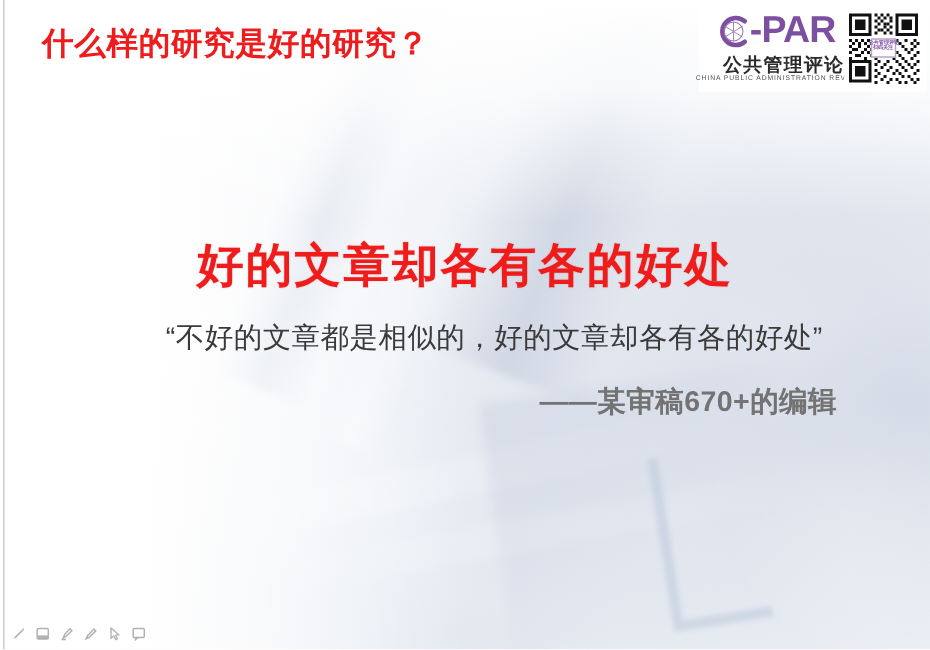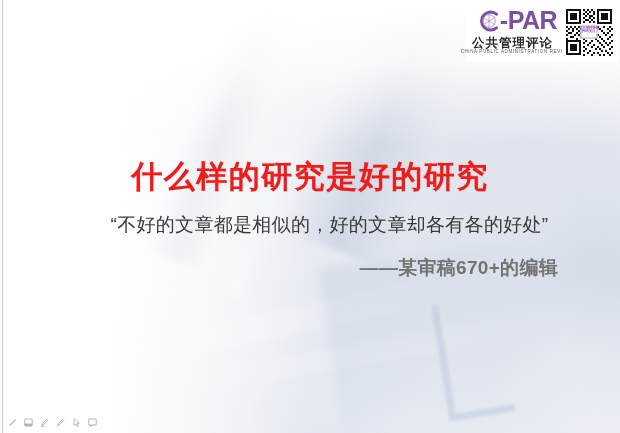"什么样的研究是好的研究？" div.slide-title { html: none -> <div>什么样的研究是好的研究？</div> }
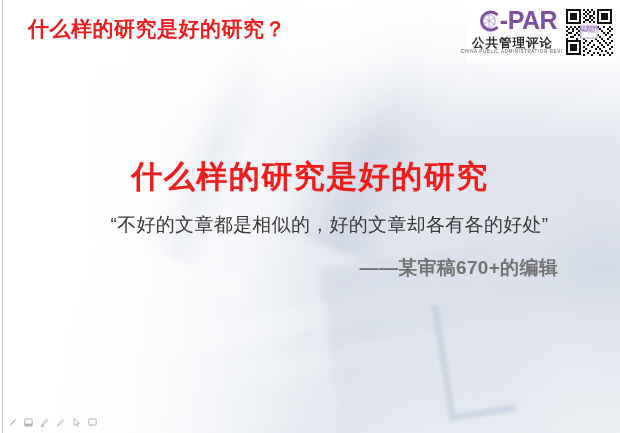"-PAR" .logo-left { text-align: left -> right }
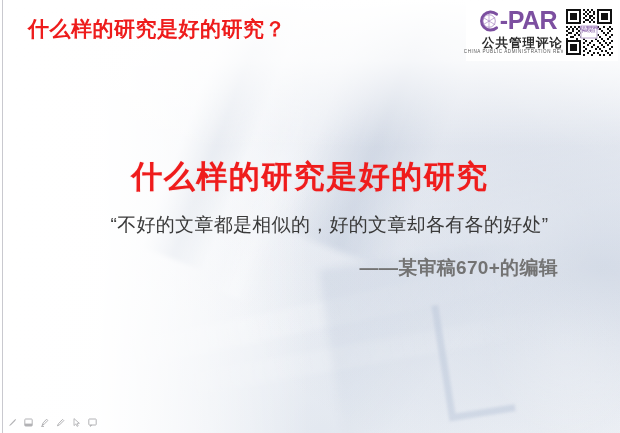"什么样的研究是好的研究" div.headline { text: 什么样的研究是好的研究 -> 好的文章却各有各的好处 }
